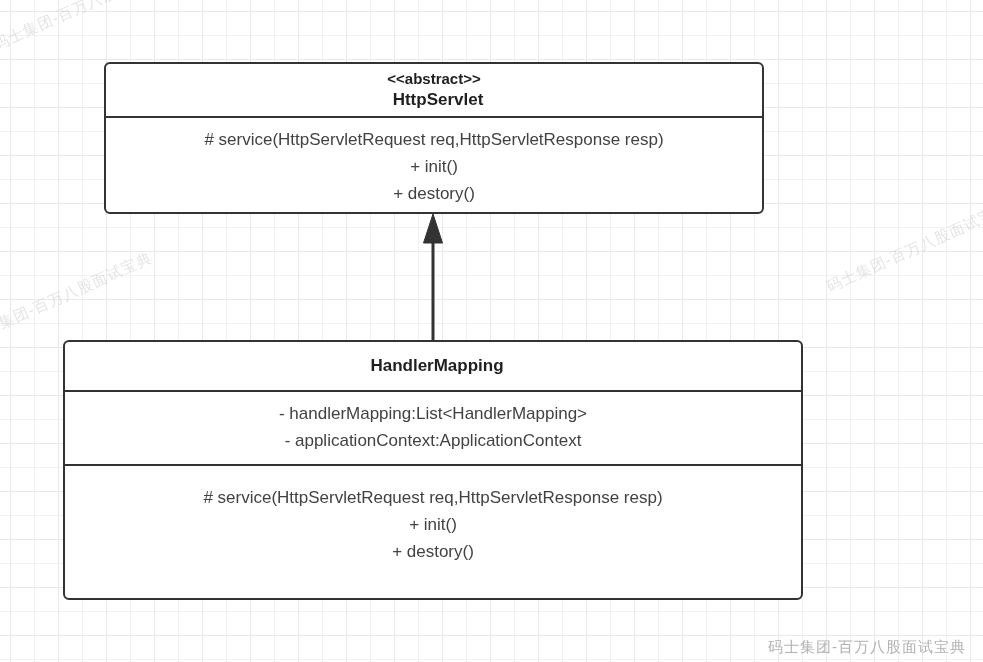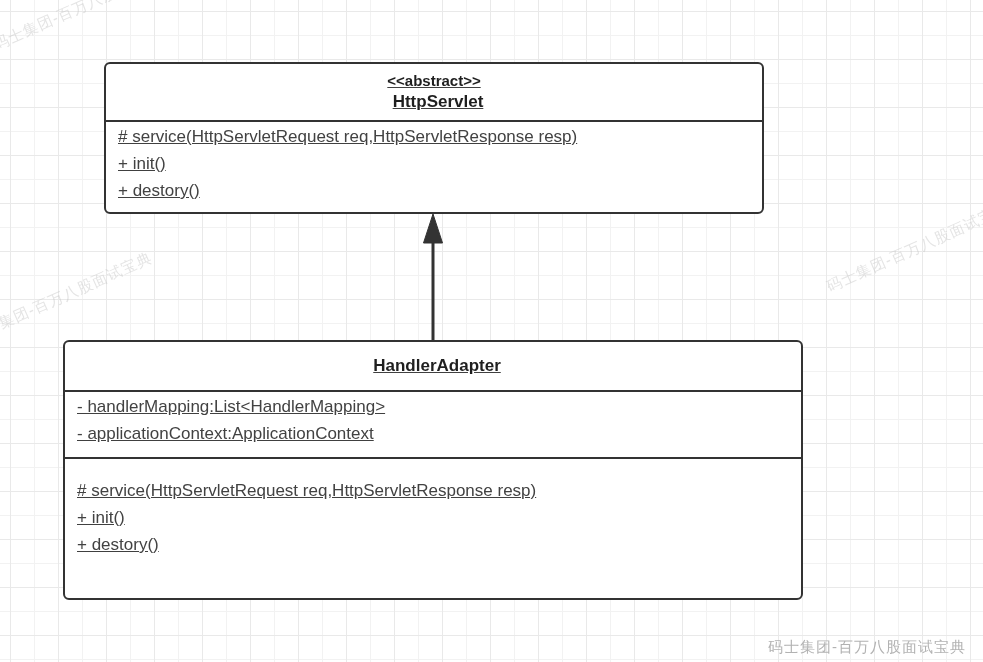"<<abstract>>" .uml-class { text-decoration: underline -> none }
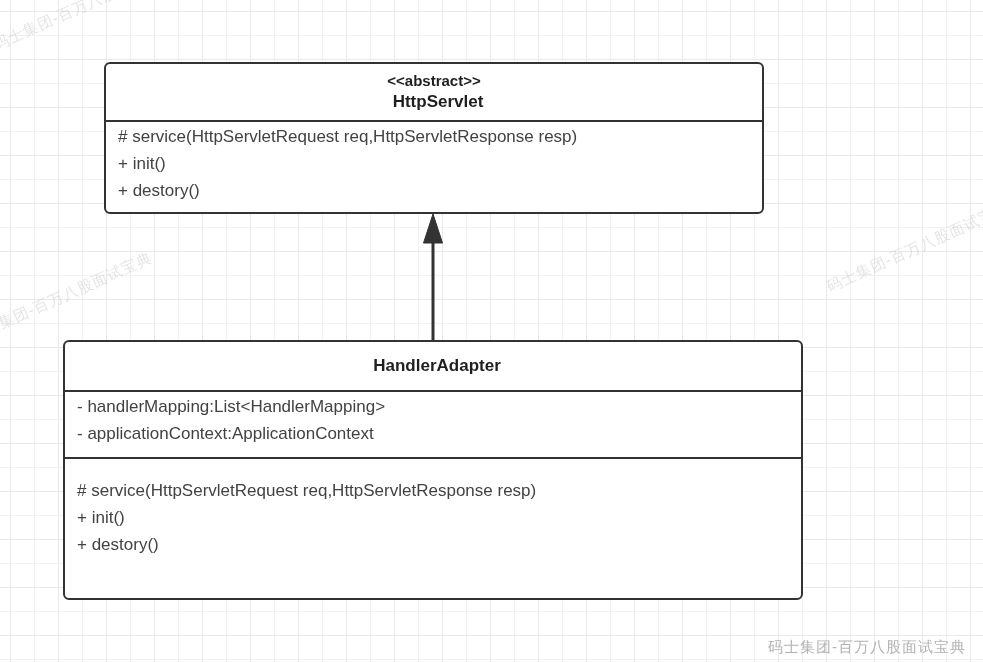"# service(HttpServletRequest" .uml-section { padding: 1px 12px 8px 12px -> 8px 12px 8px 12px; text-align: none -> center }
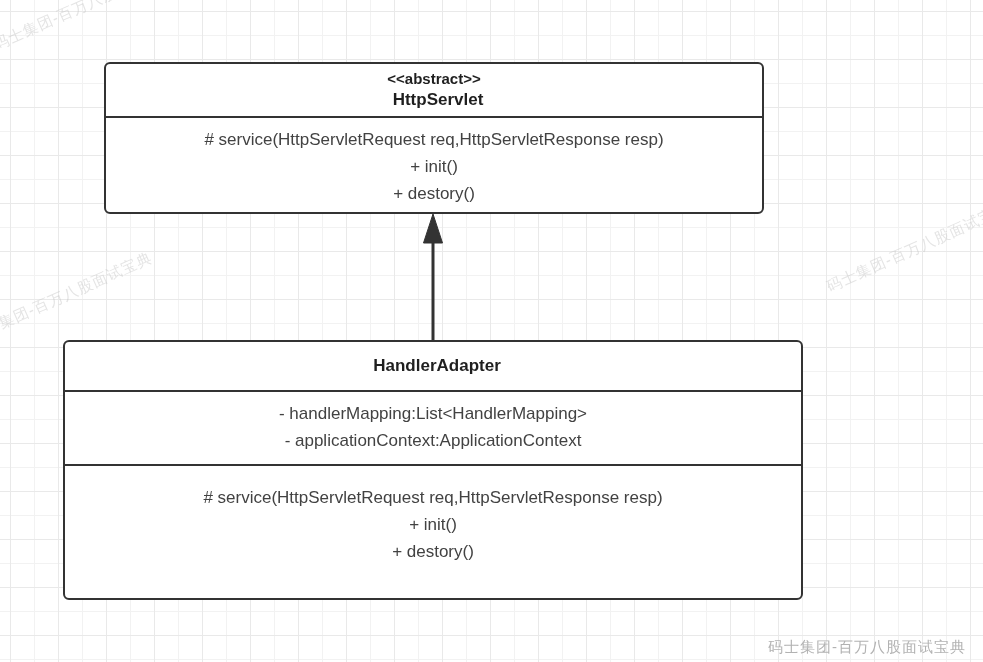"HandlerAdapter" div.cls-name { text: HandlerAdapter -> HandlerMapping }
